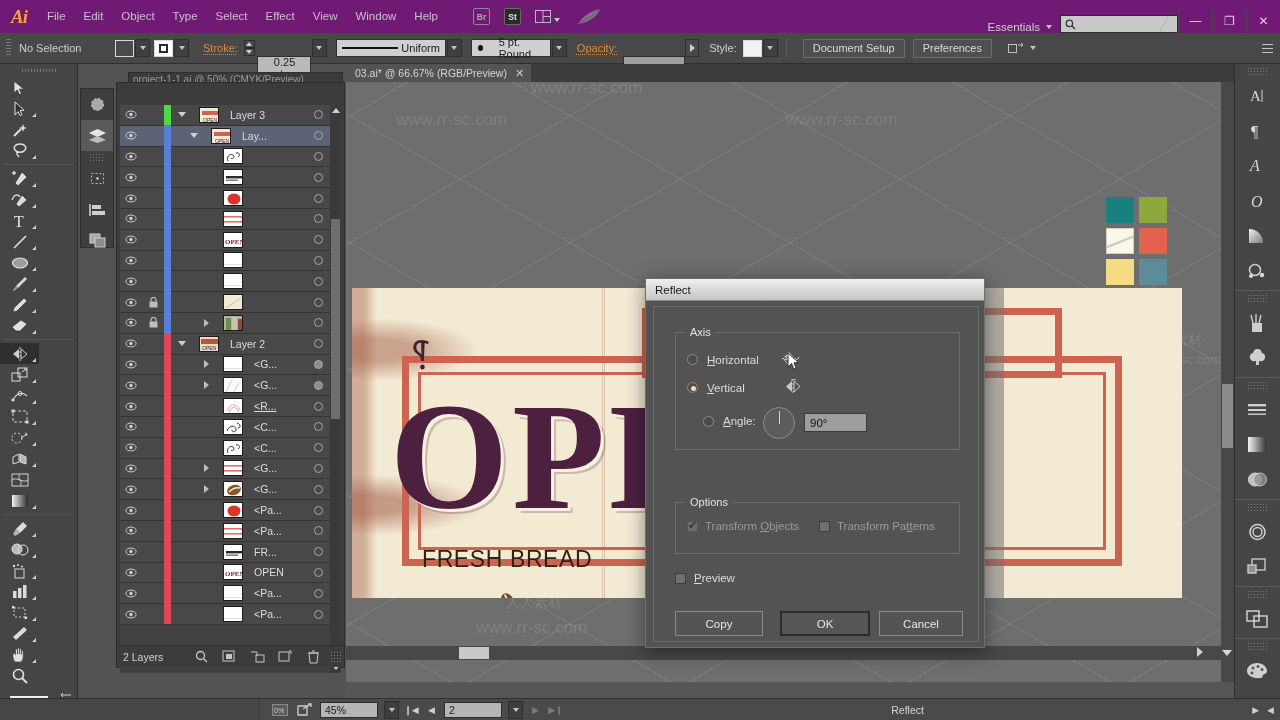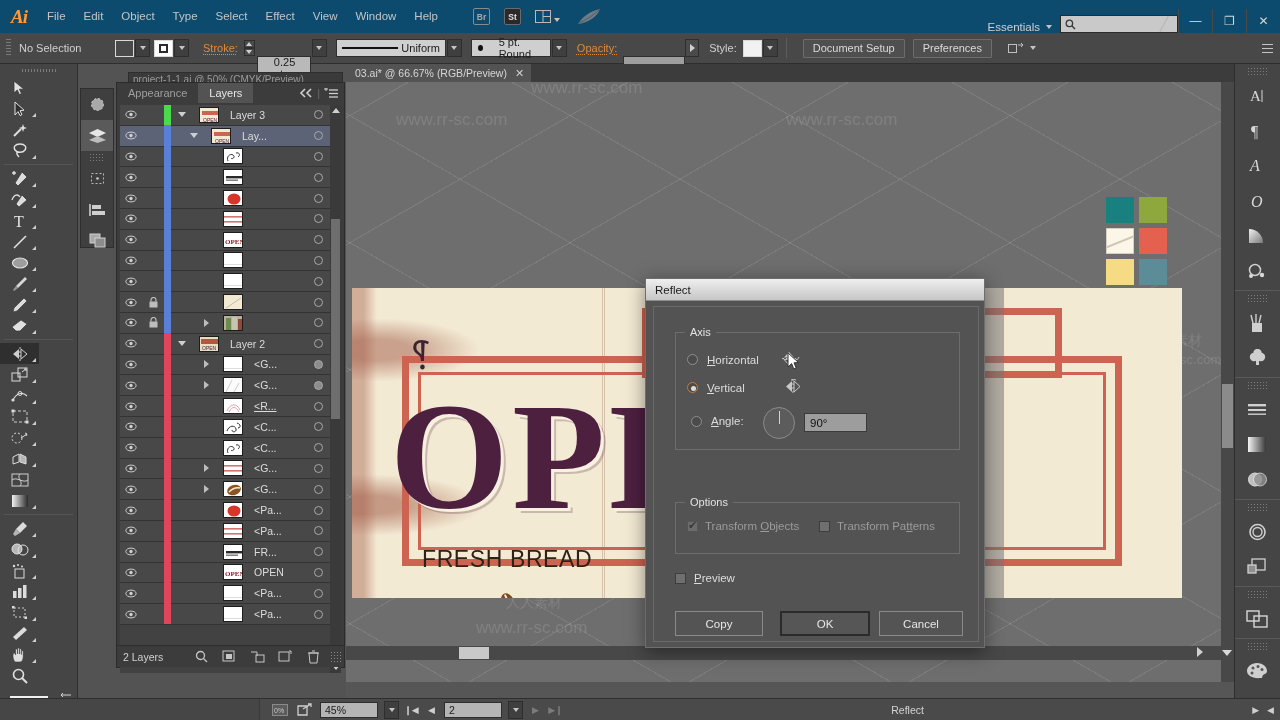"Ai" #menubar { background: #0c4a6e -> #701a75 }
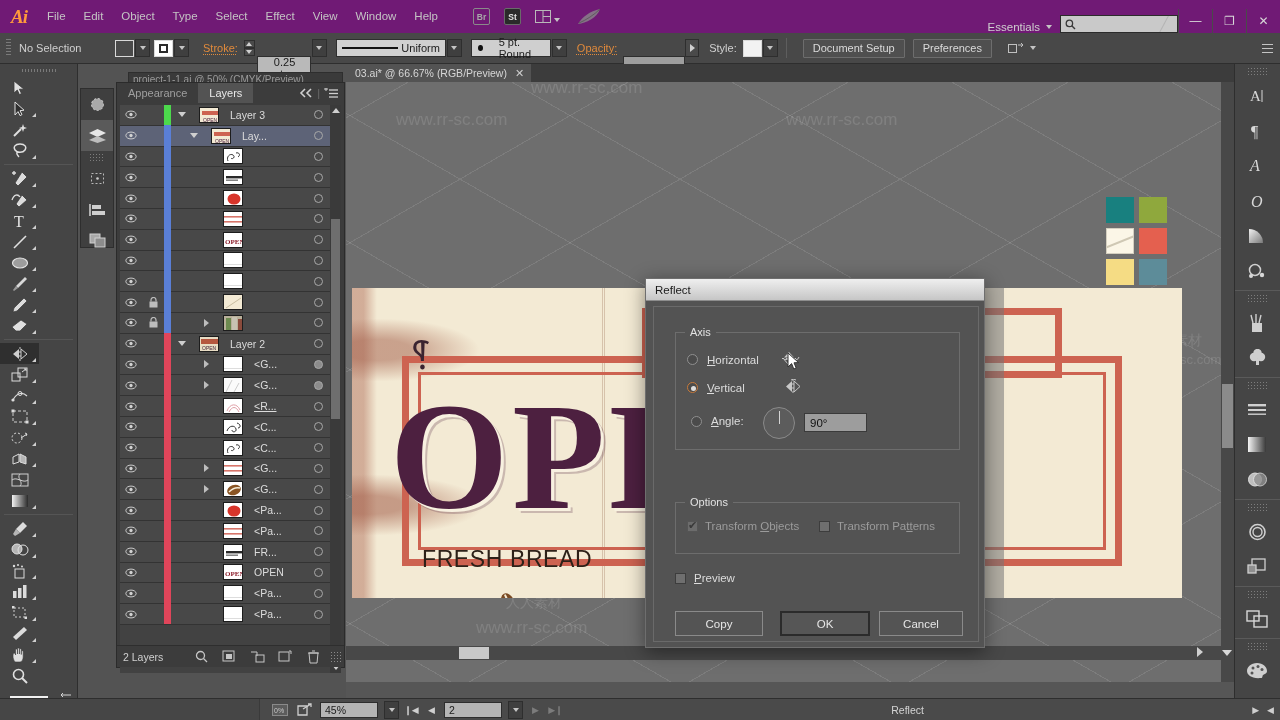"Appearance" div { html: <div> <div>Appearance</div> <div>Layers</div> <div> <svg> <path></path> </svg> <span>|</span> <svg> <path></path> <line></line> <line></line> <line></line> </svg> </div> </div> -> none }
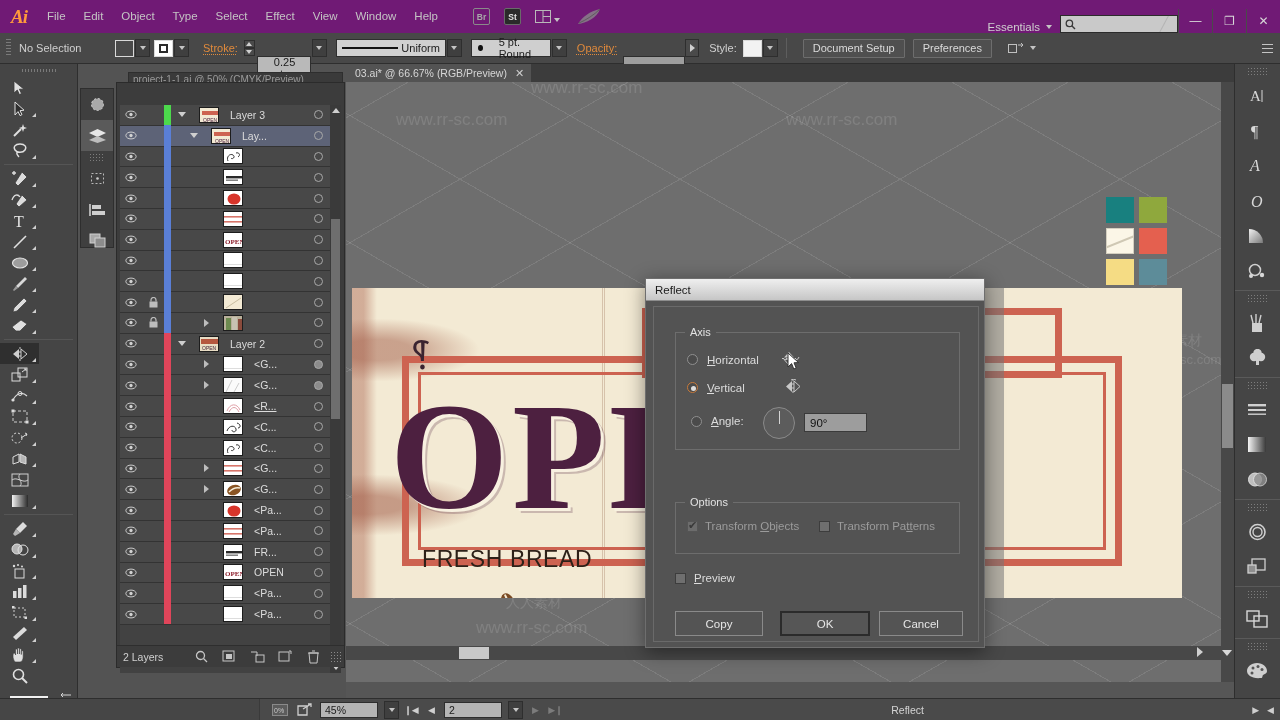"Angle:" div.radio-row { left: 15px -> 27px }
